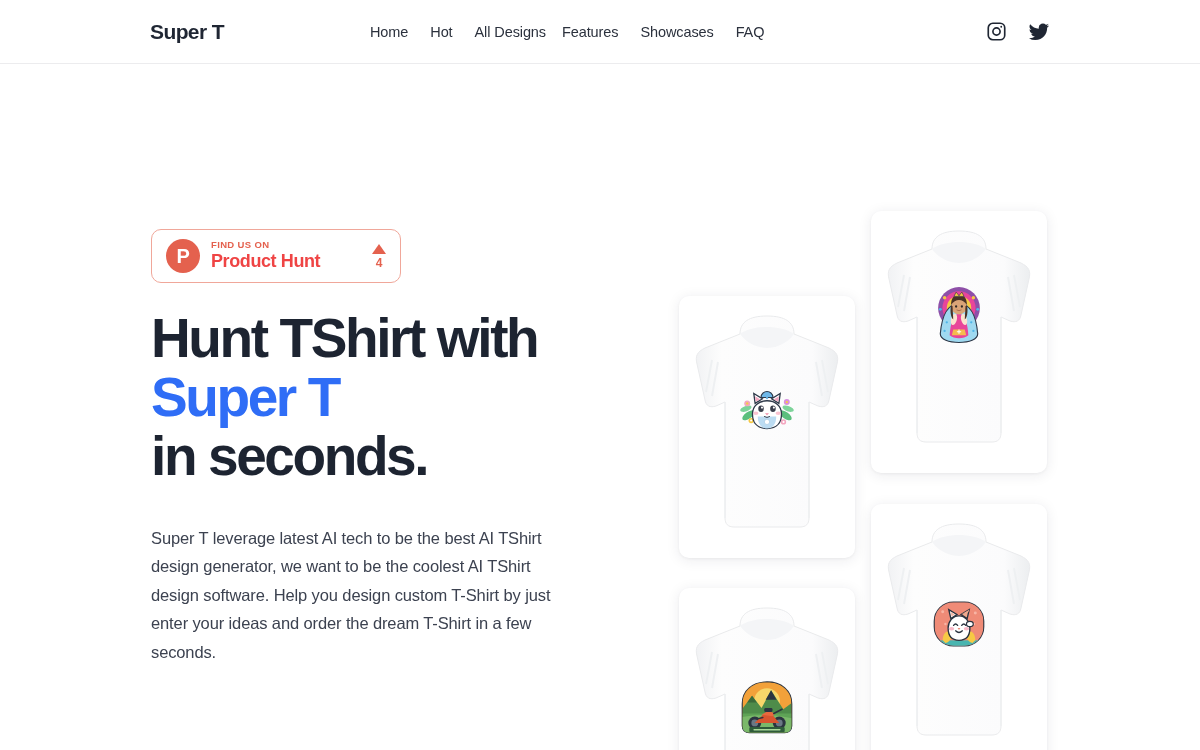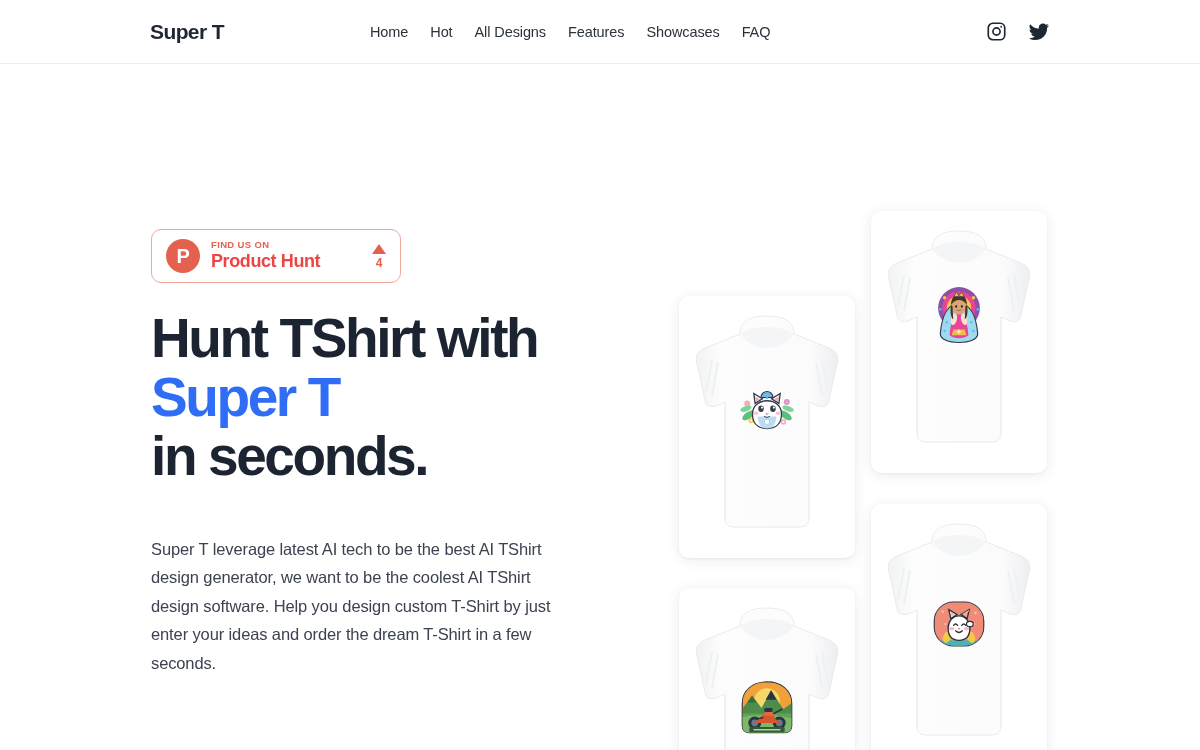"All Designs" .nav-item:nth-child(3) { padding-right: 22px -> 16px }
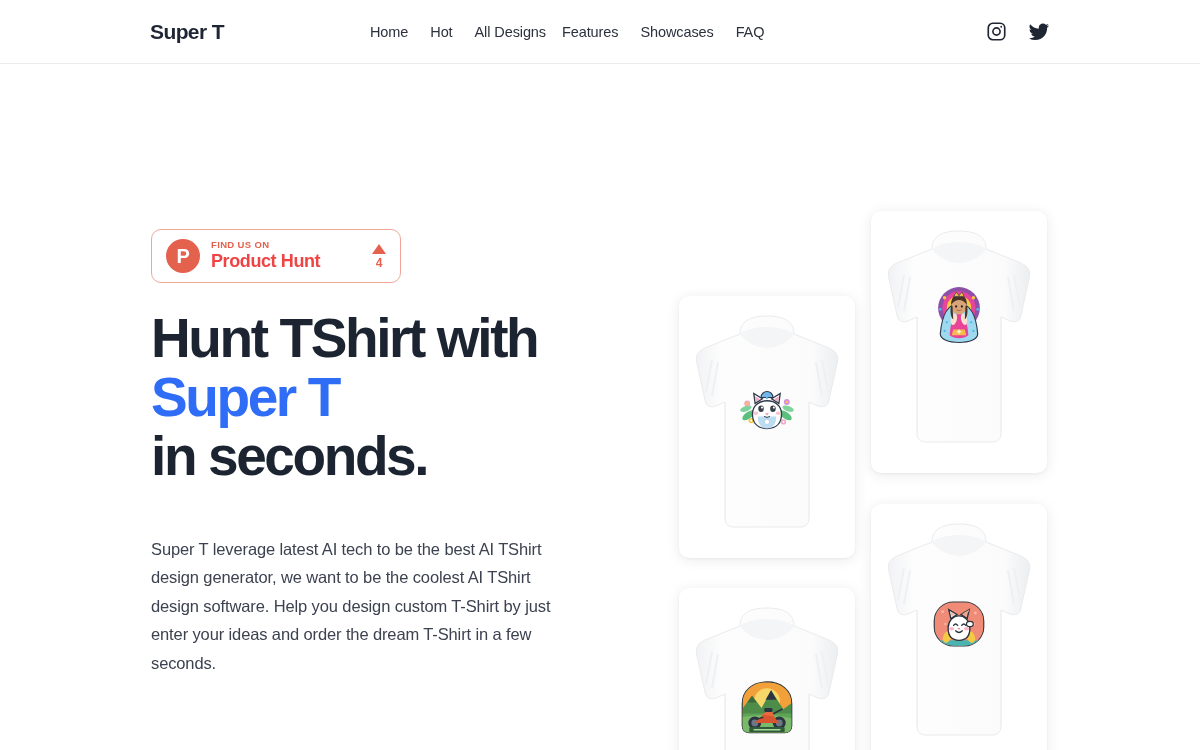"Super T leverage latest AI" .lead { margin-top: 49px -> 38px }
